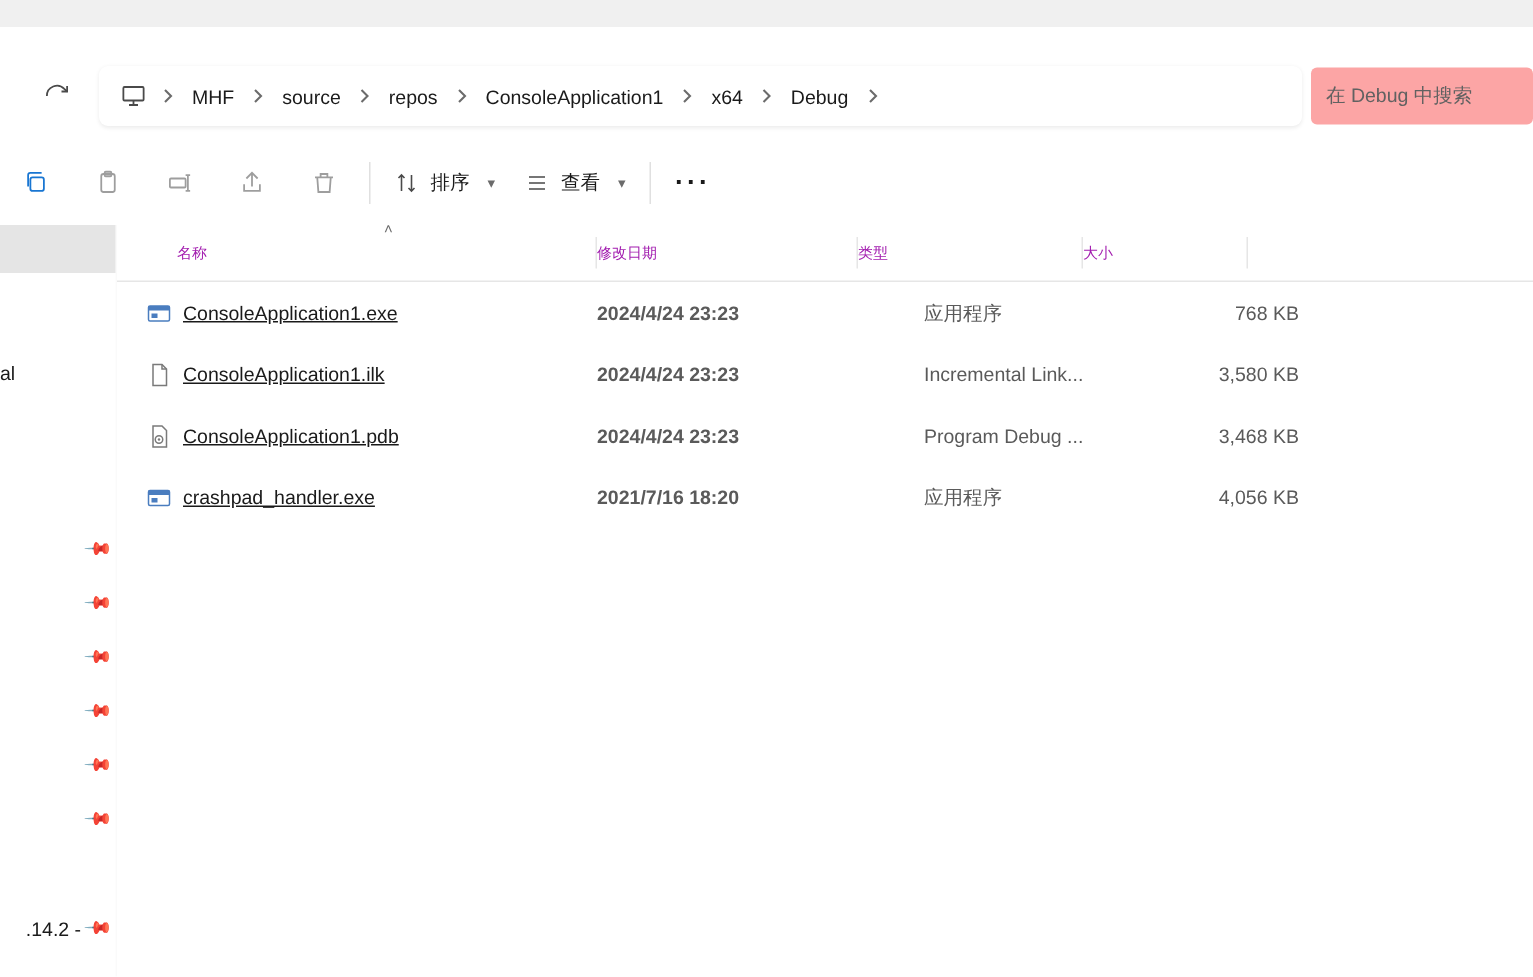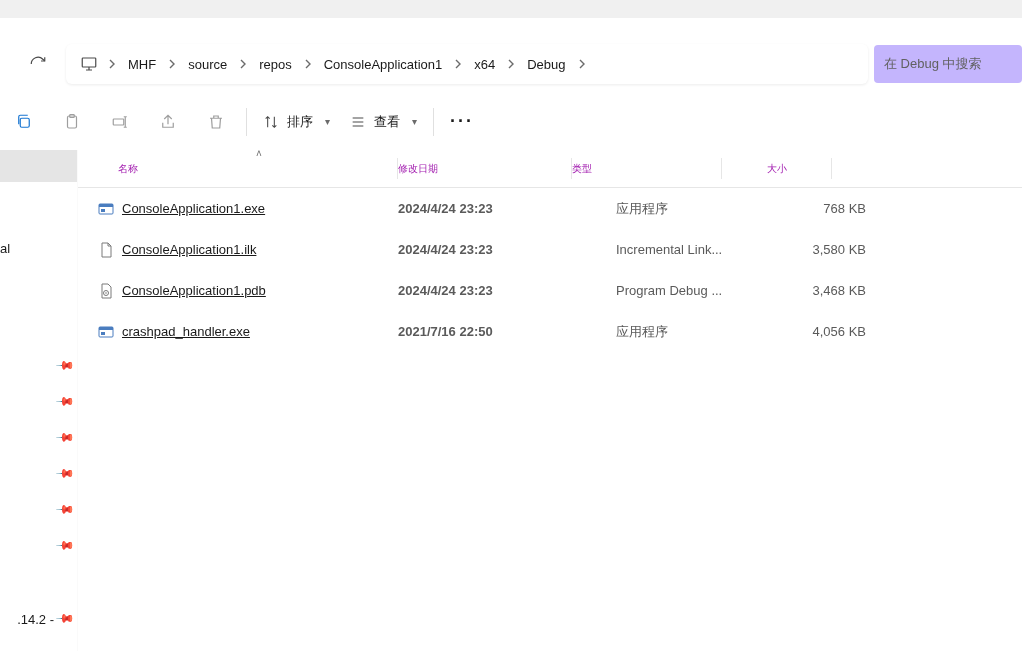"在 Debug 中搜索" .search-box { background: #c4b5fd -> #fca5a5 }
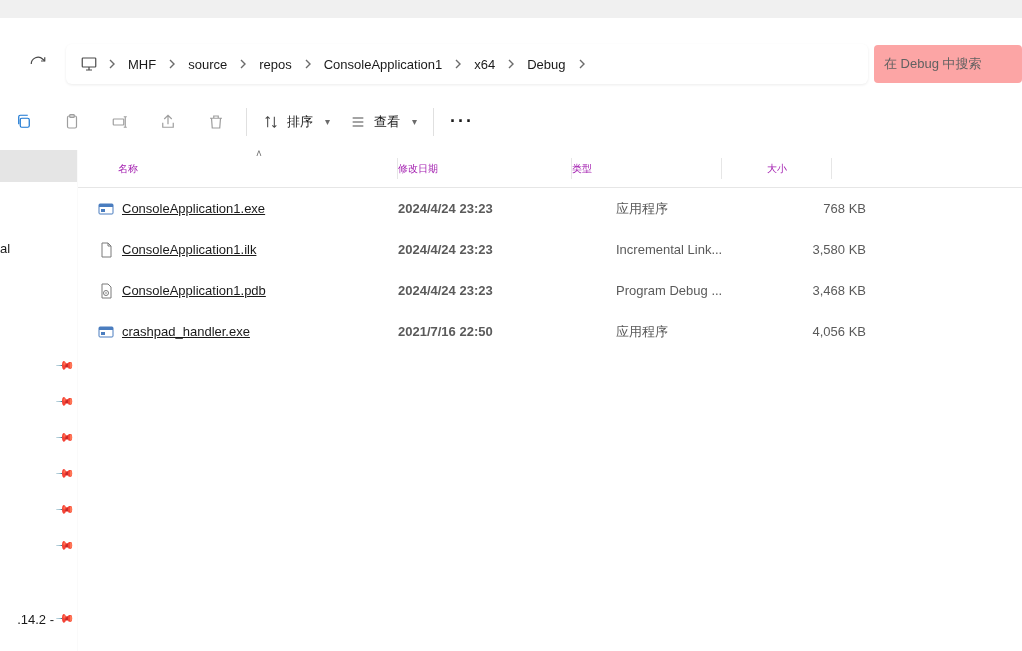"大小" .col-size { justify-content: center -> none }
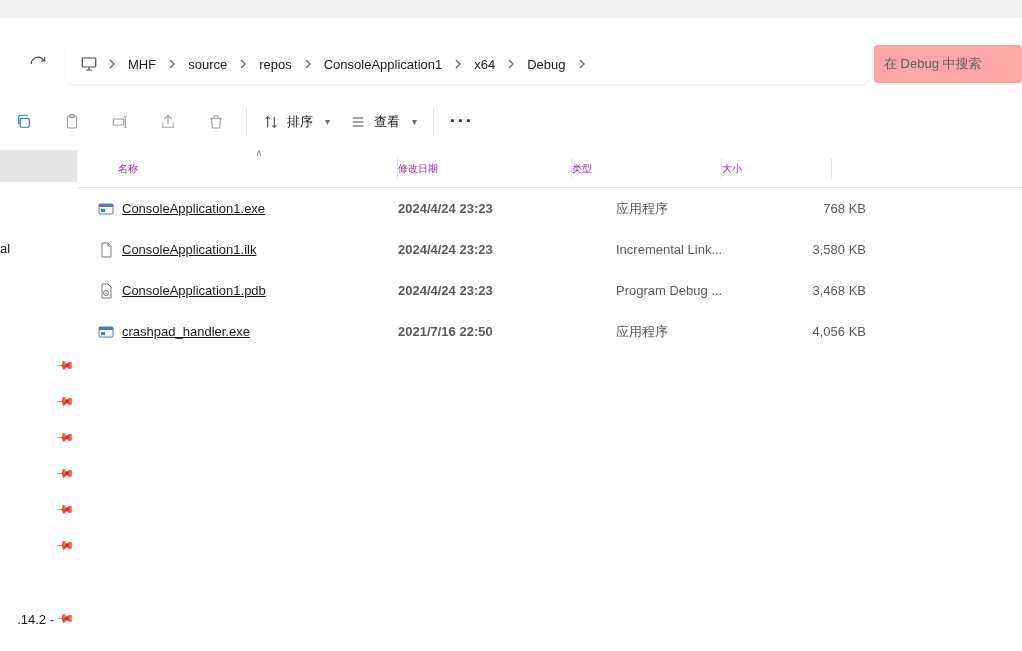"2021/7/16 22:50" div.cell-date { text: 22:50 -> 18:20 }
